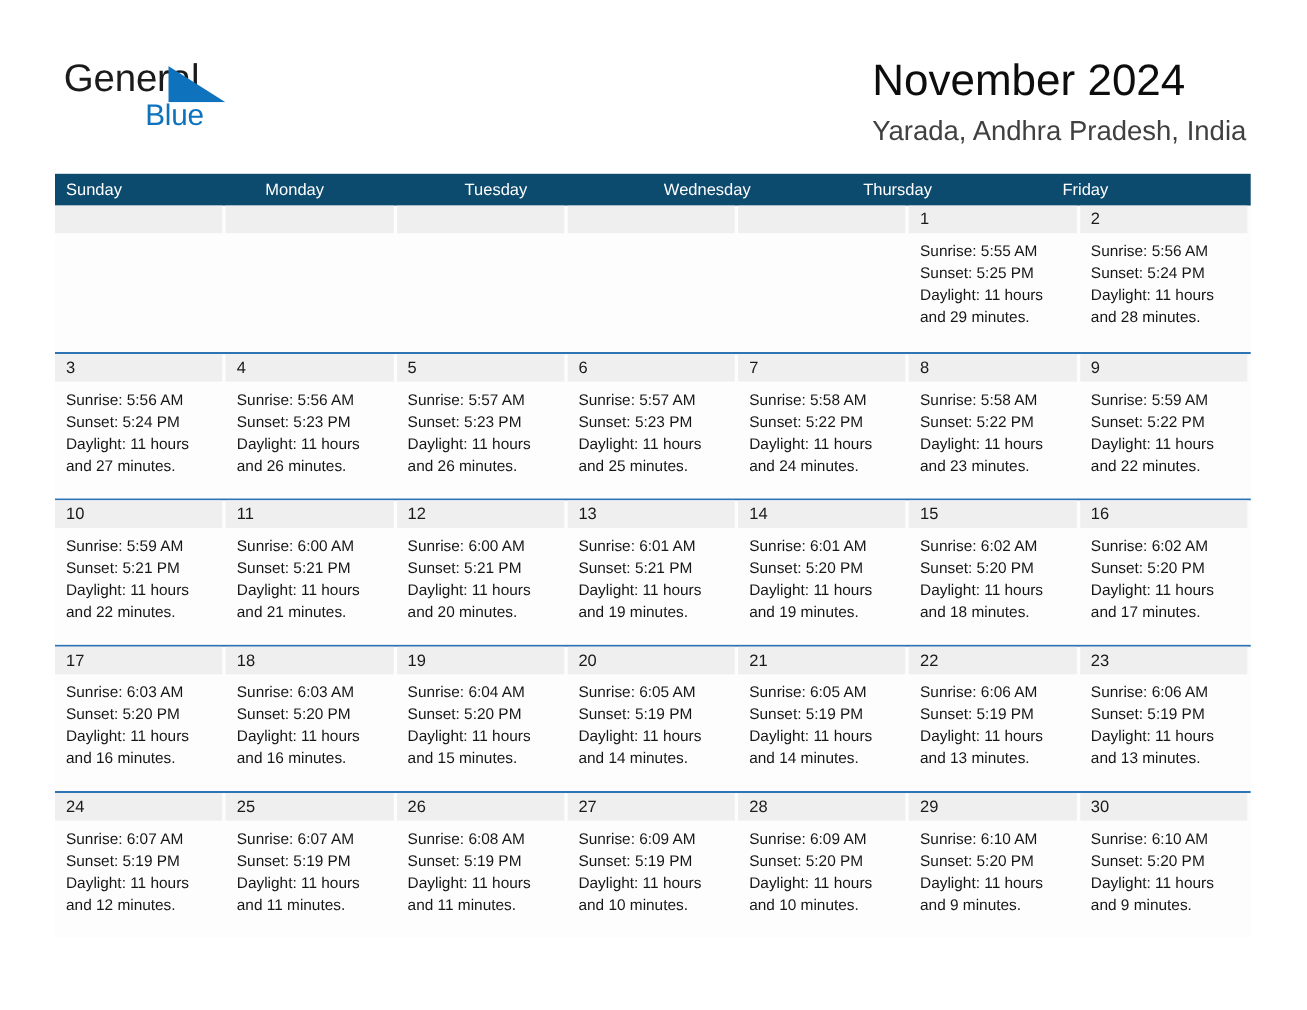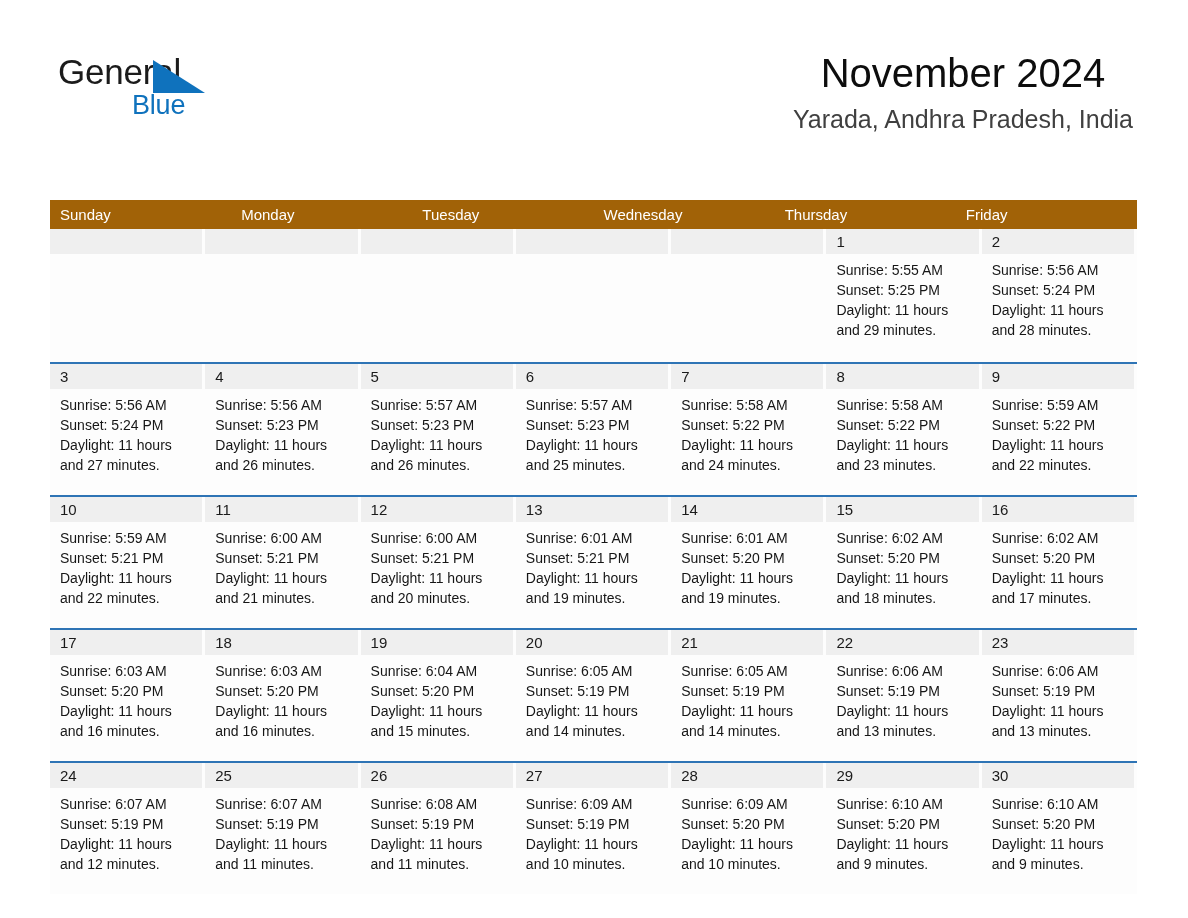"November 2024" .title-block { text-align: center -> left }
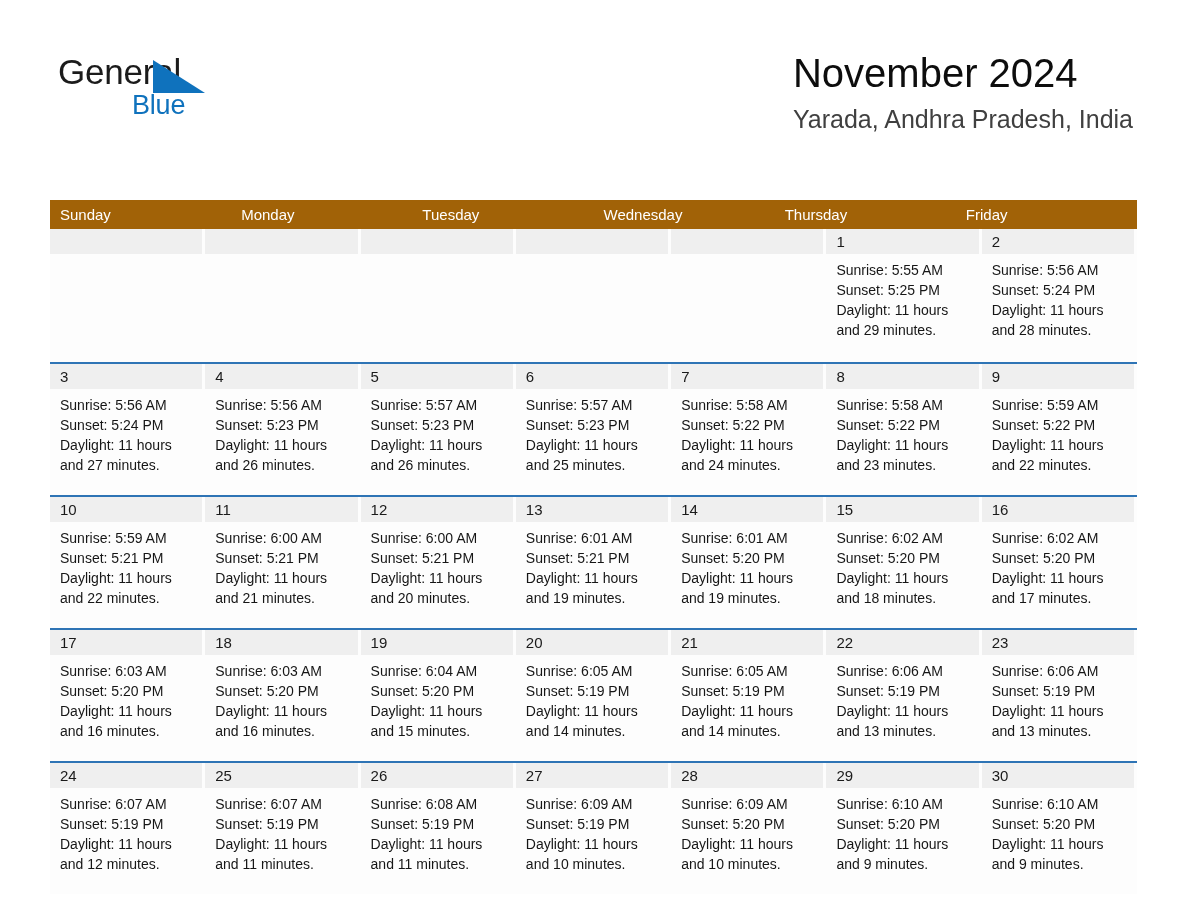"Sunday" .weekday-row { background: #a16207 -> #0c4a6e; margin-top: 42px -> none }
